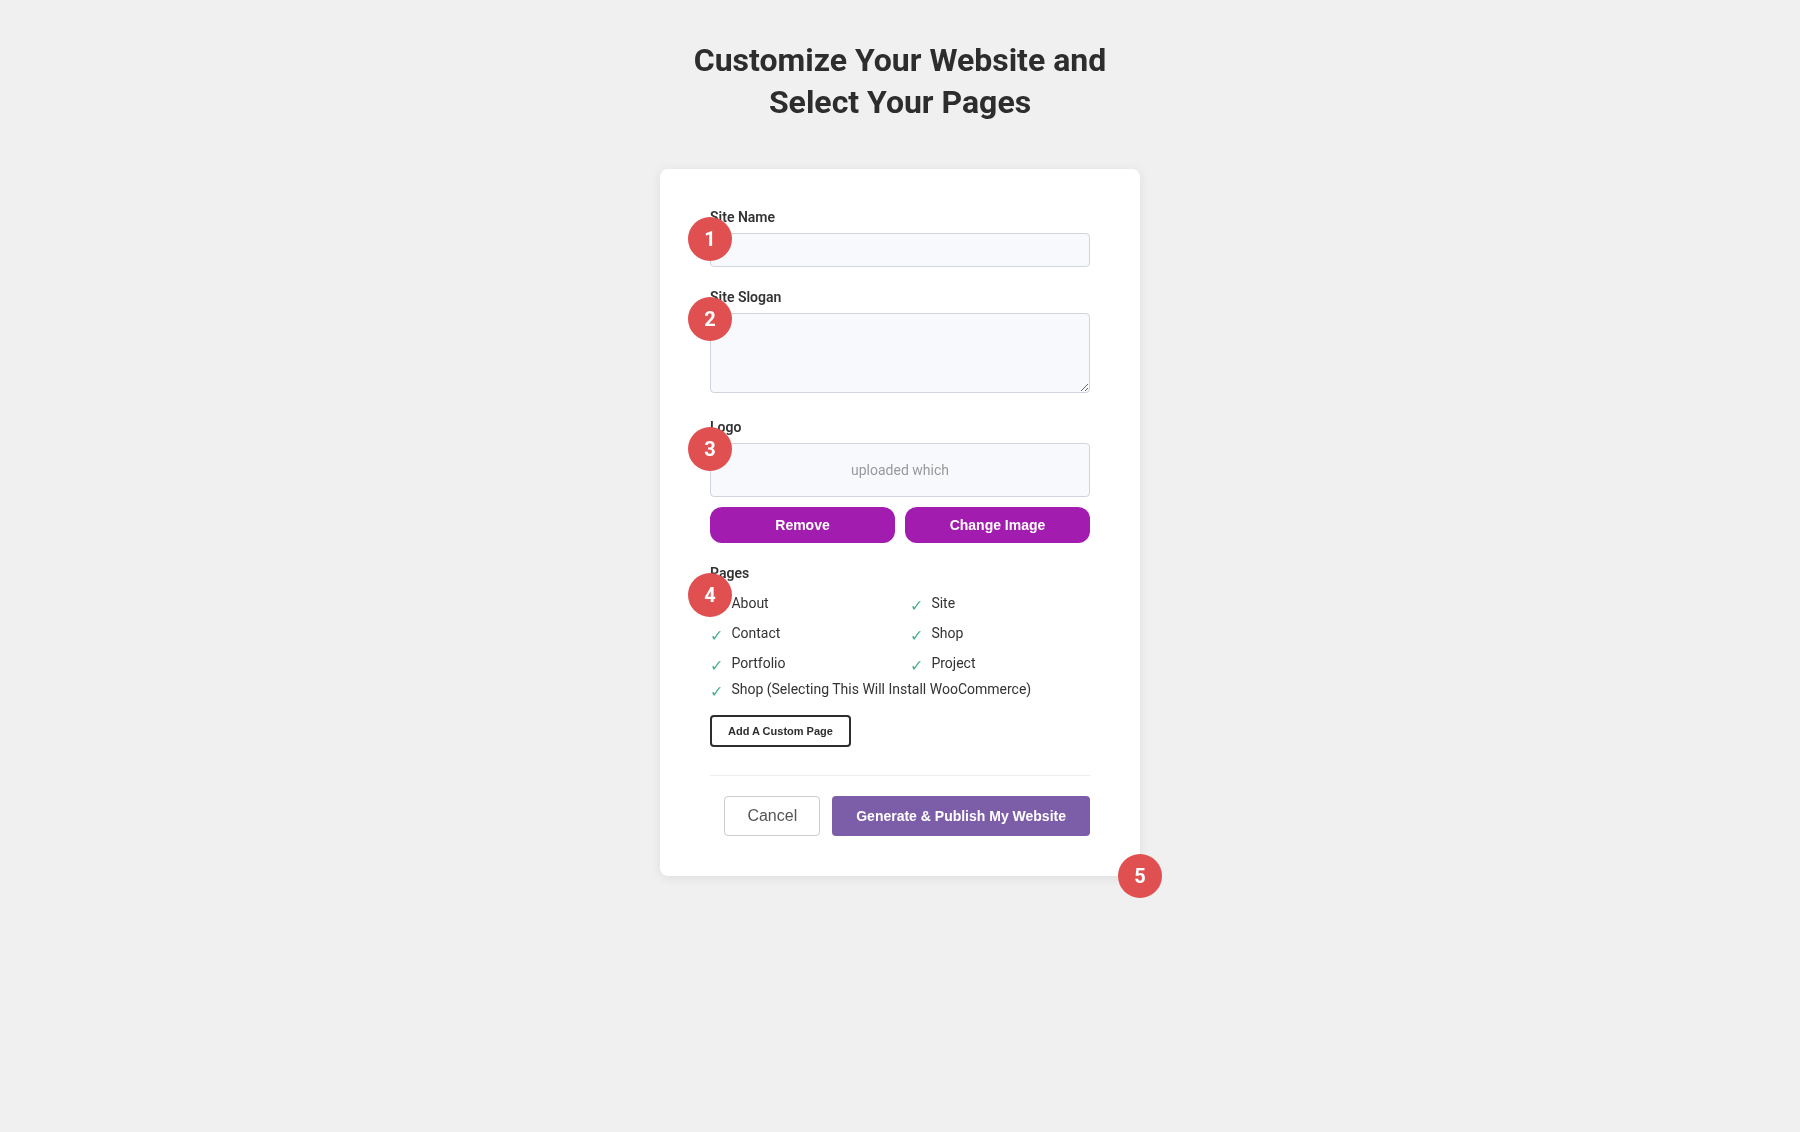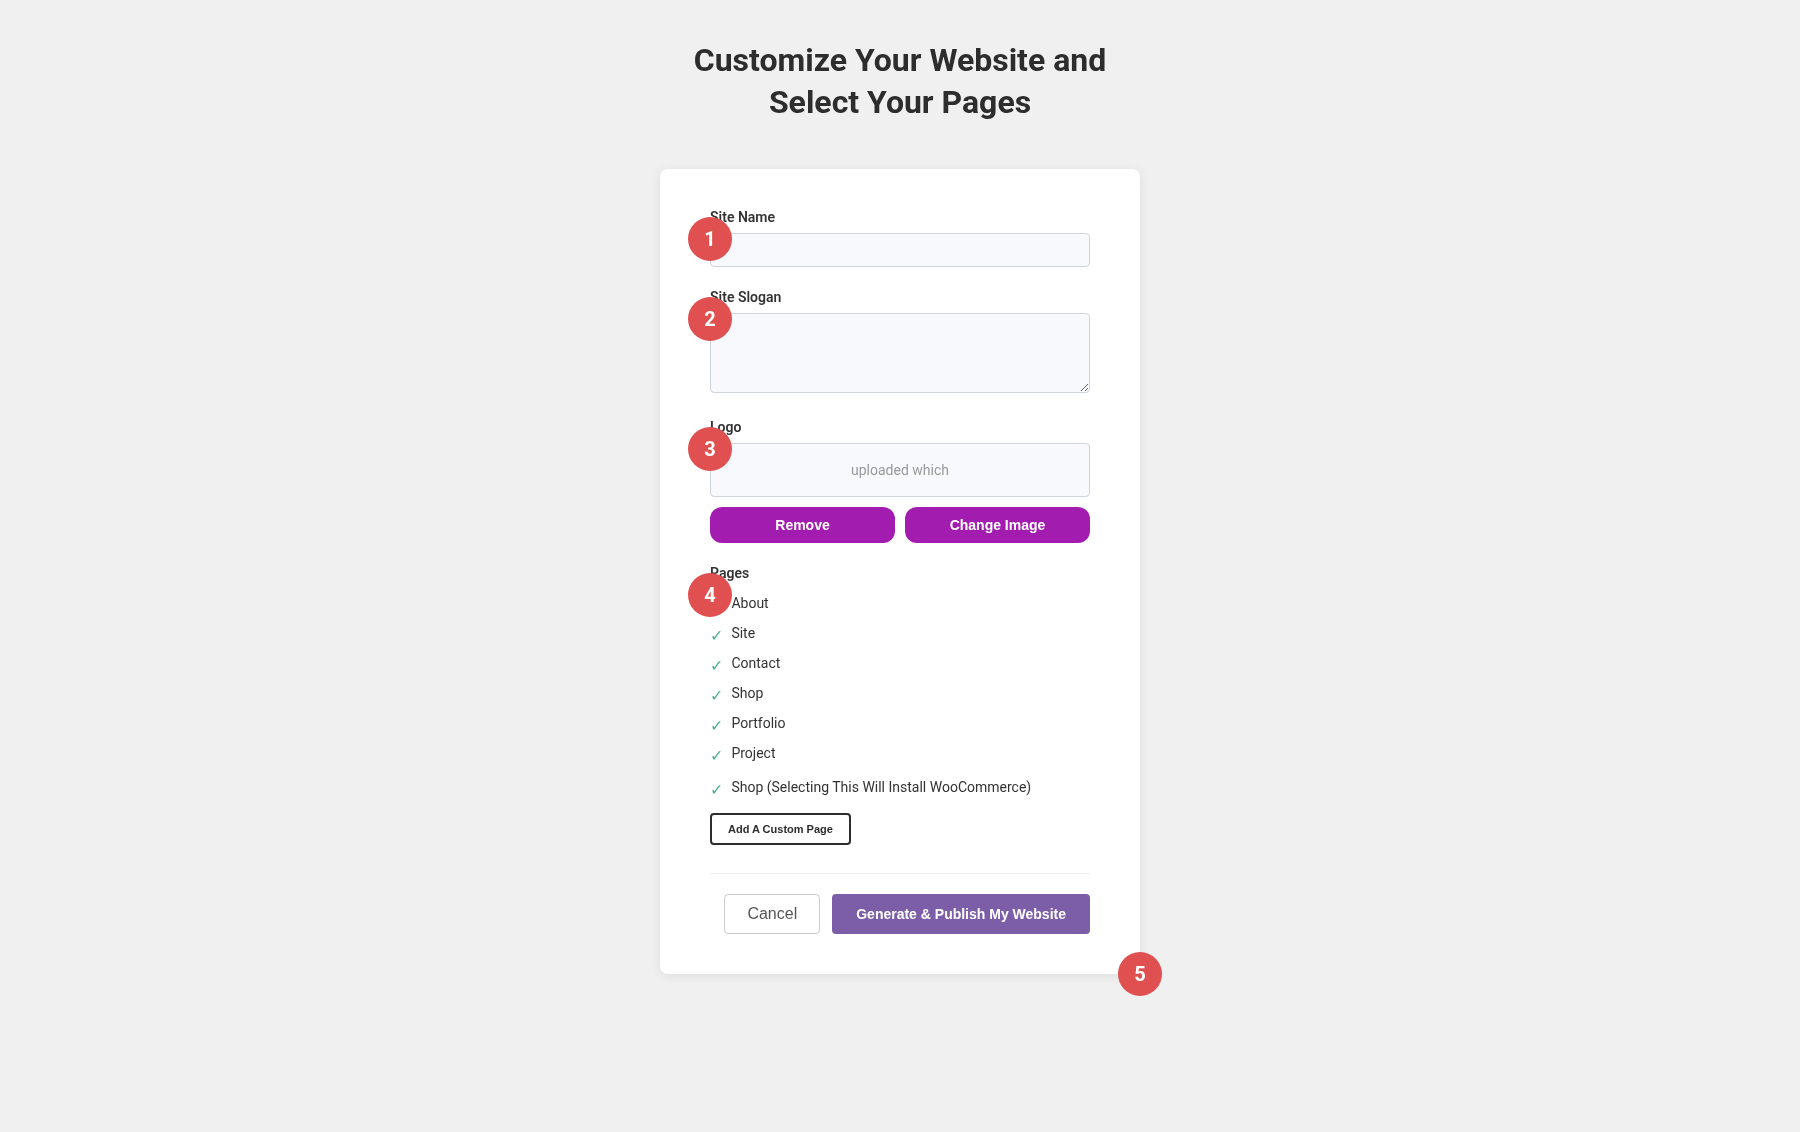"About" .pages-grid { grid-template-columns: 1fr -> 1fr 1fr; margin-bottom: 14px -> 6px }
